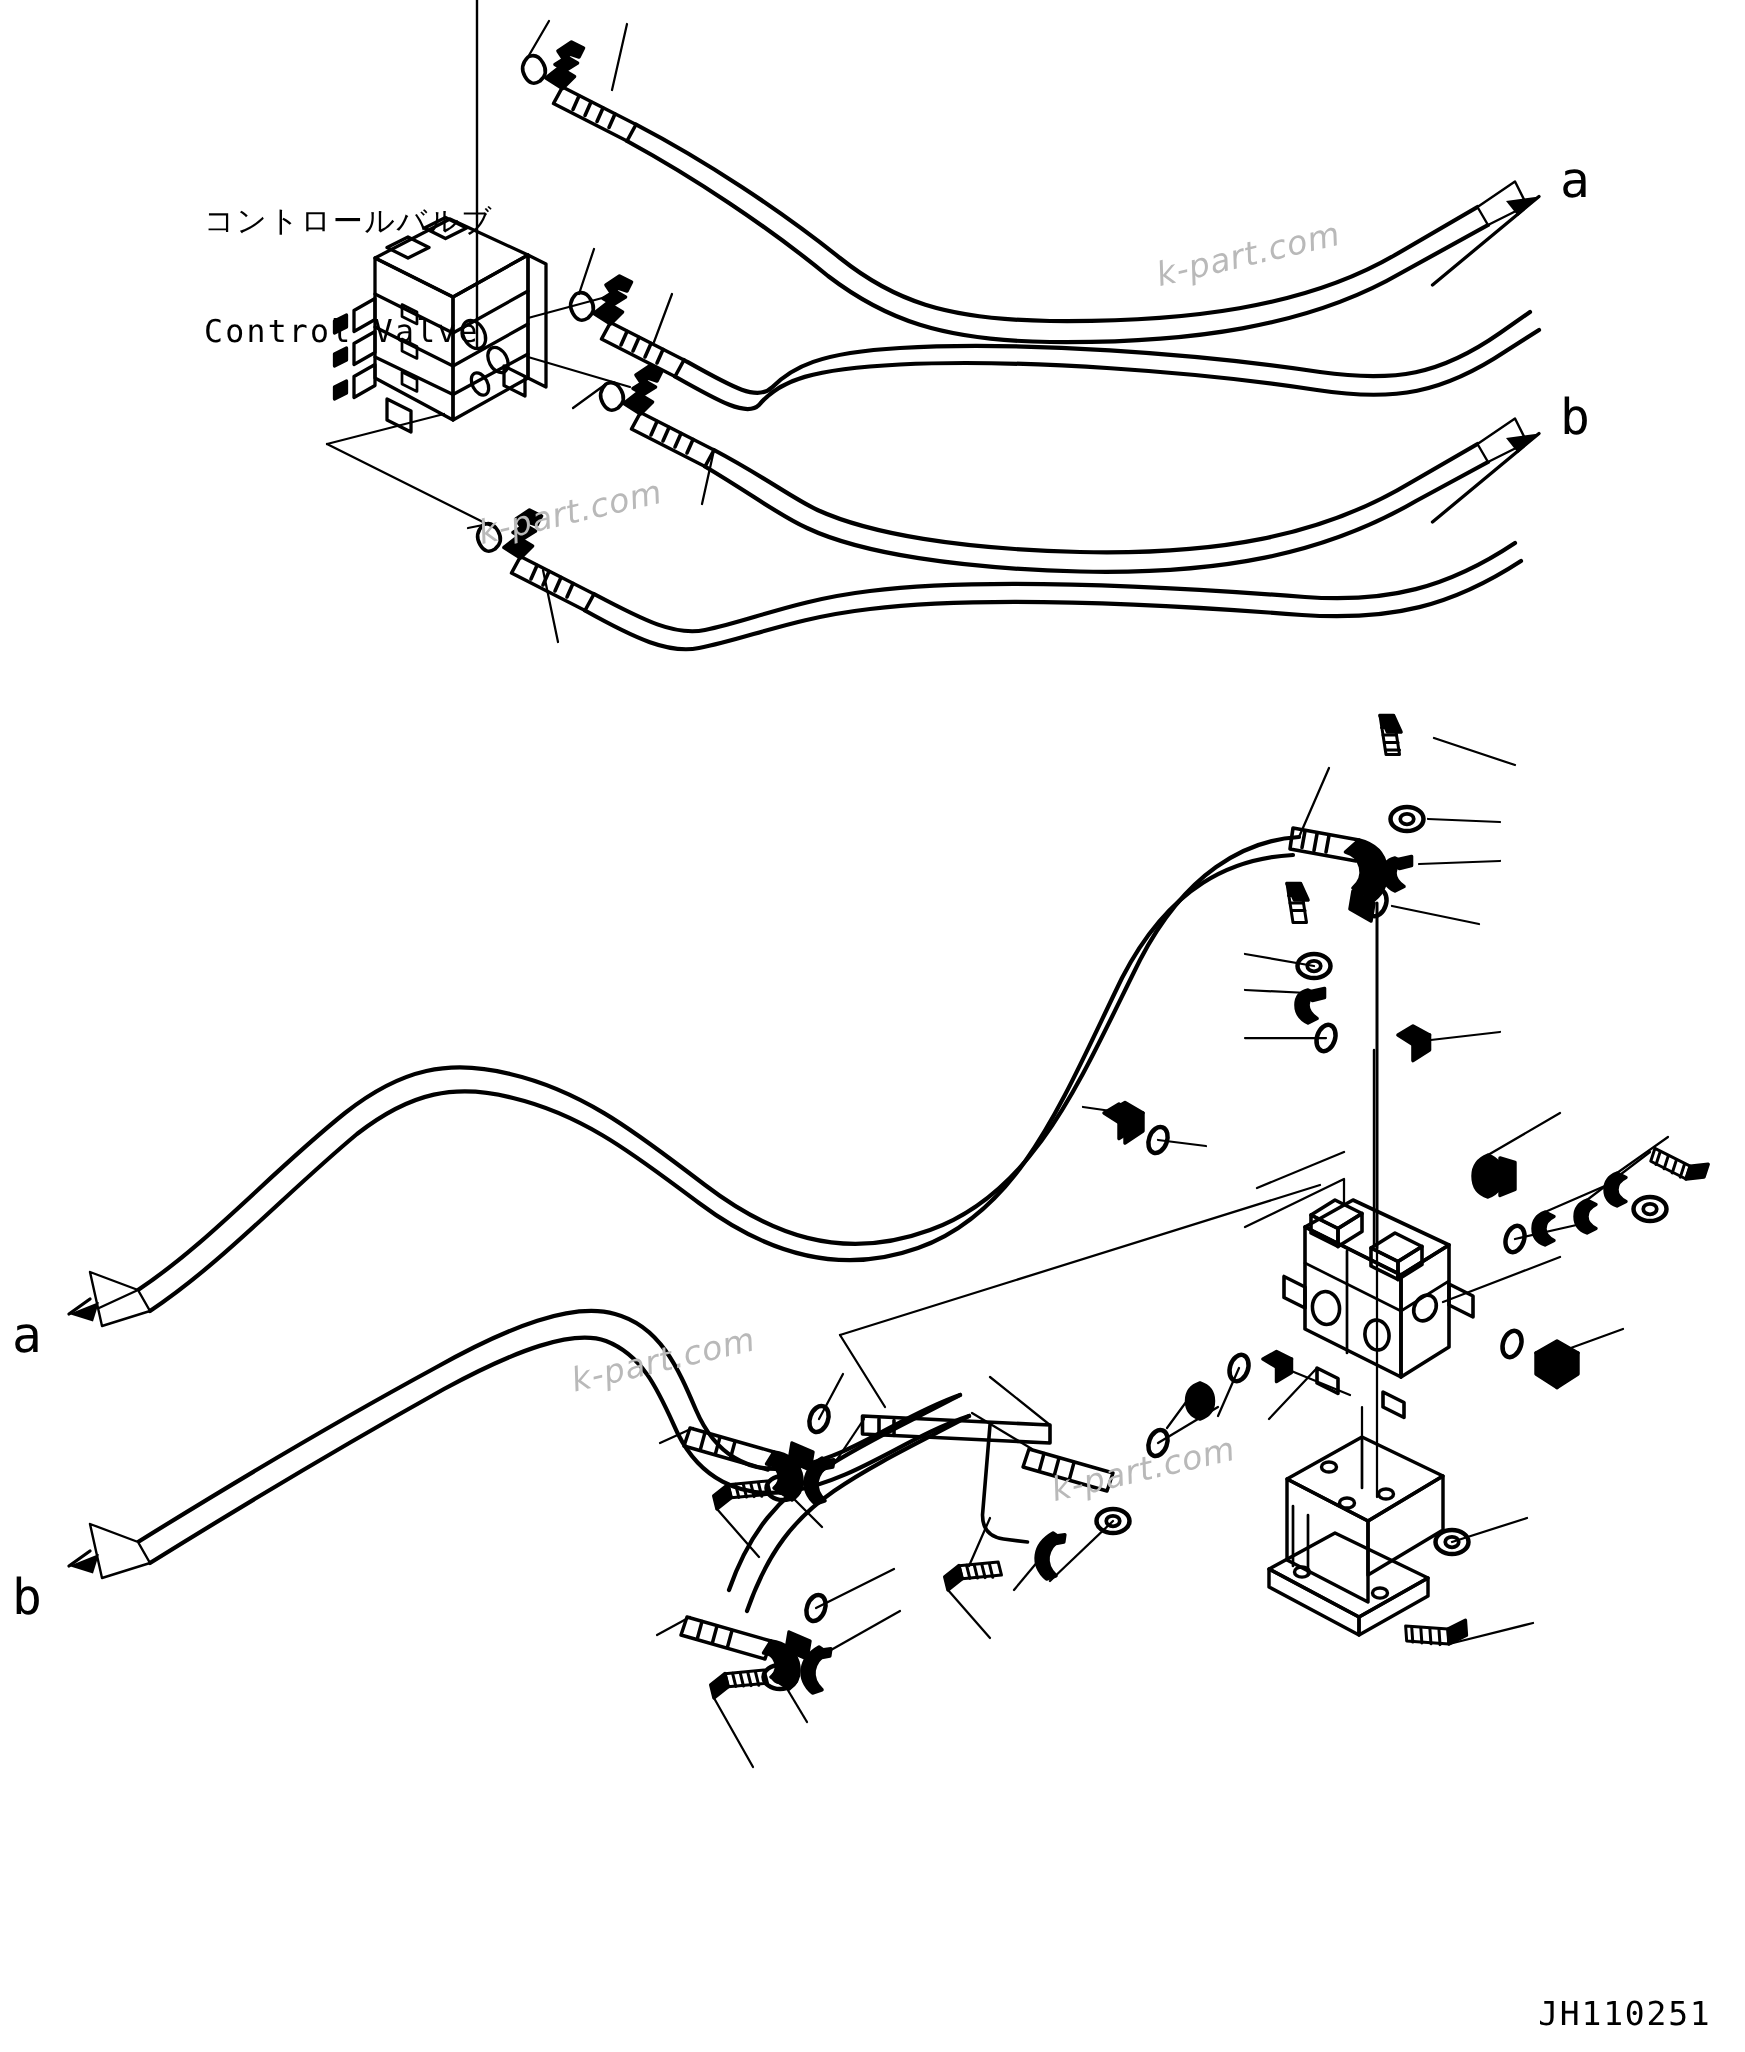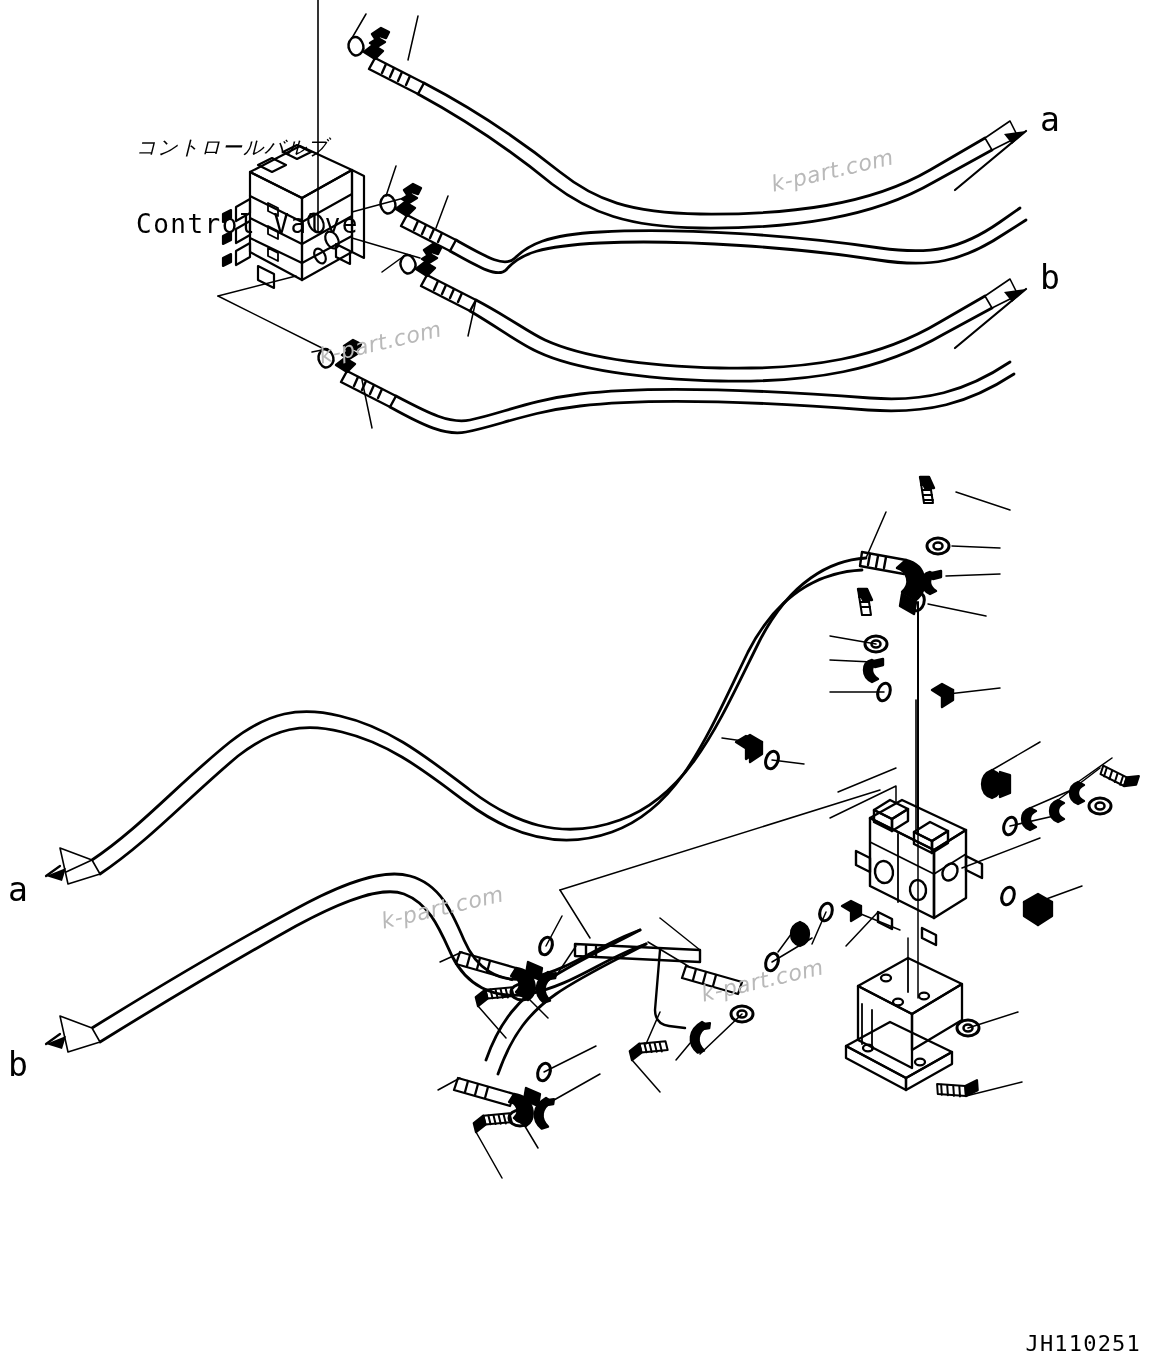"コントロールバルブ" #cv-label .jp { font-style: italic -> none }
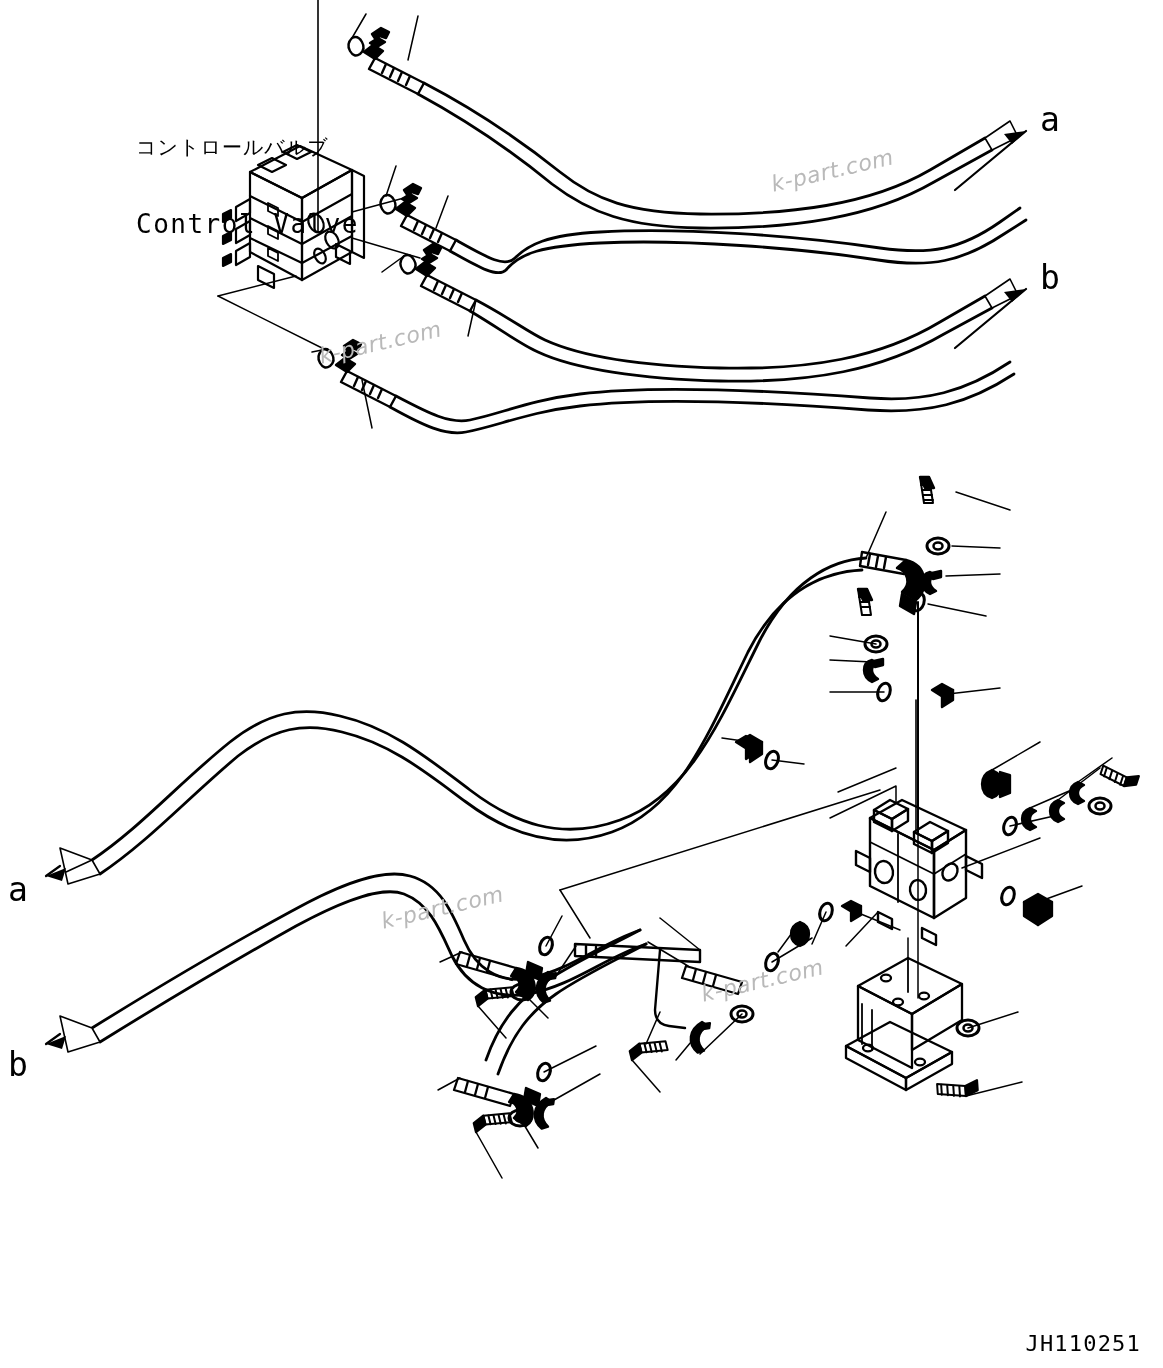"Control Valve" #cv-label .en { font-size: 26px -> 21px; text-align: right -> none }
